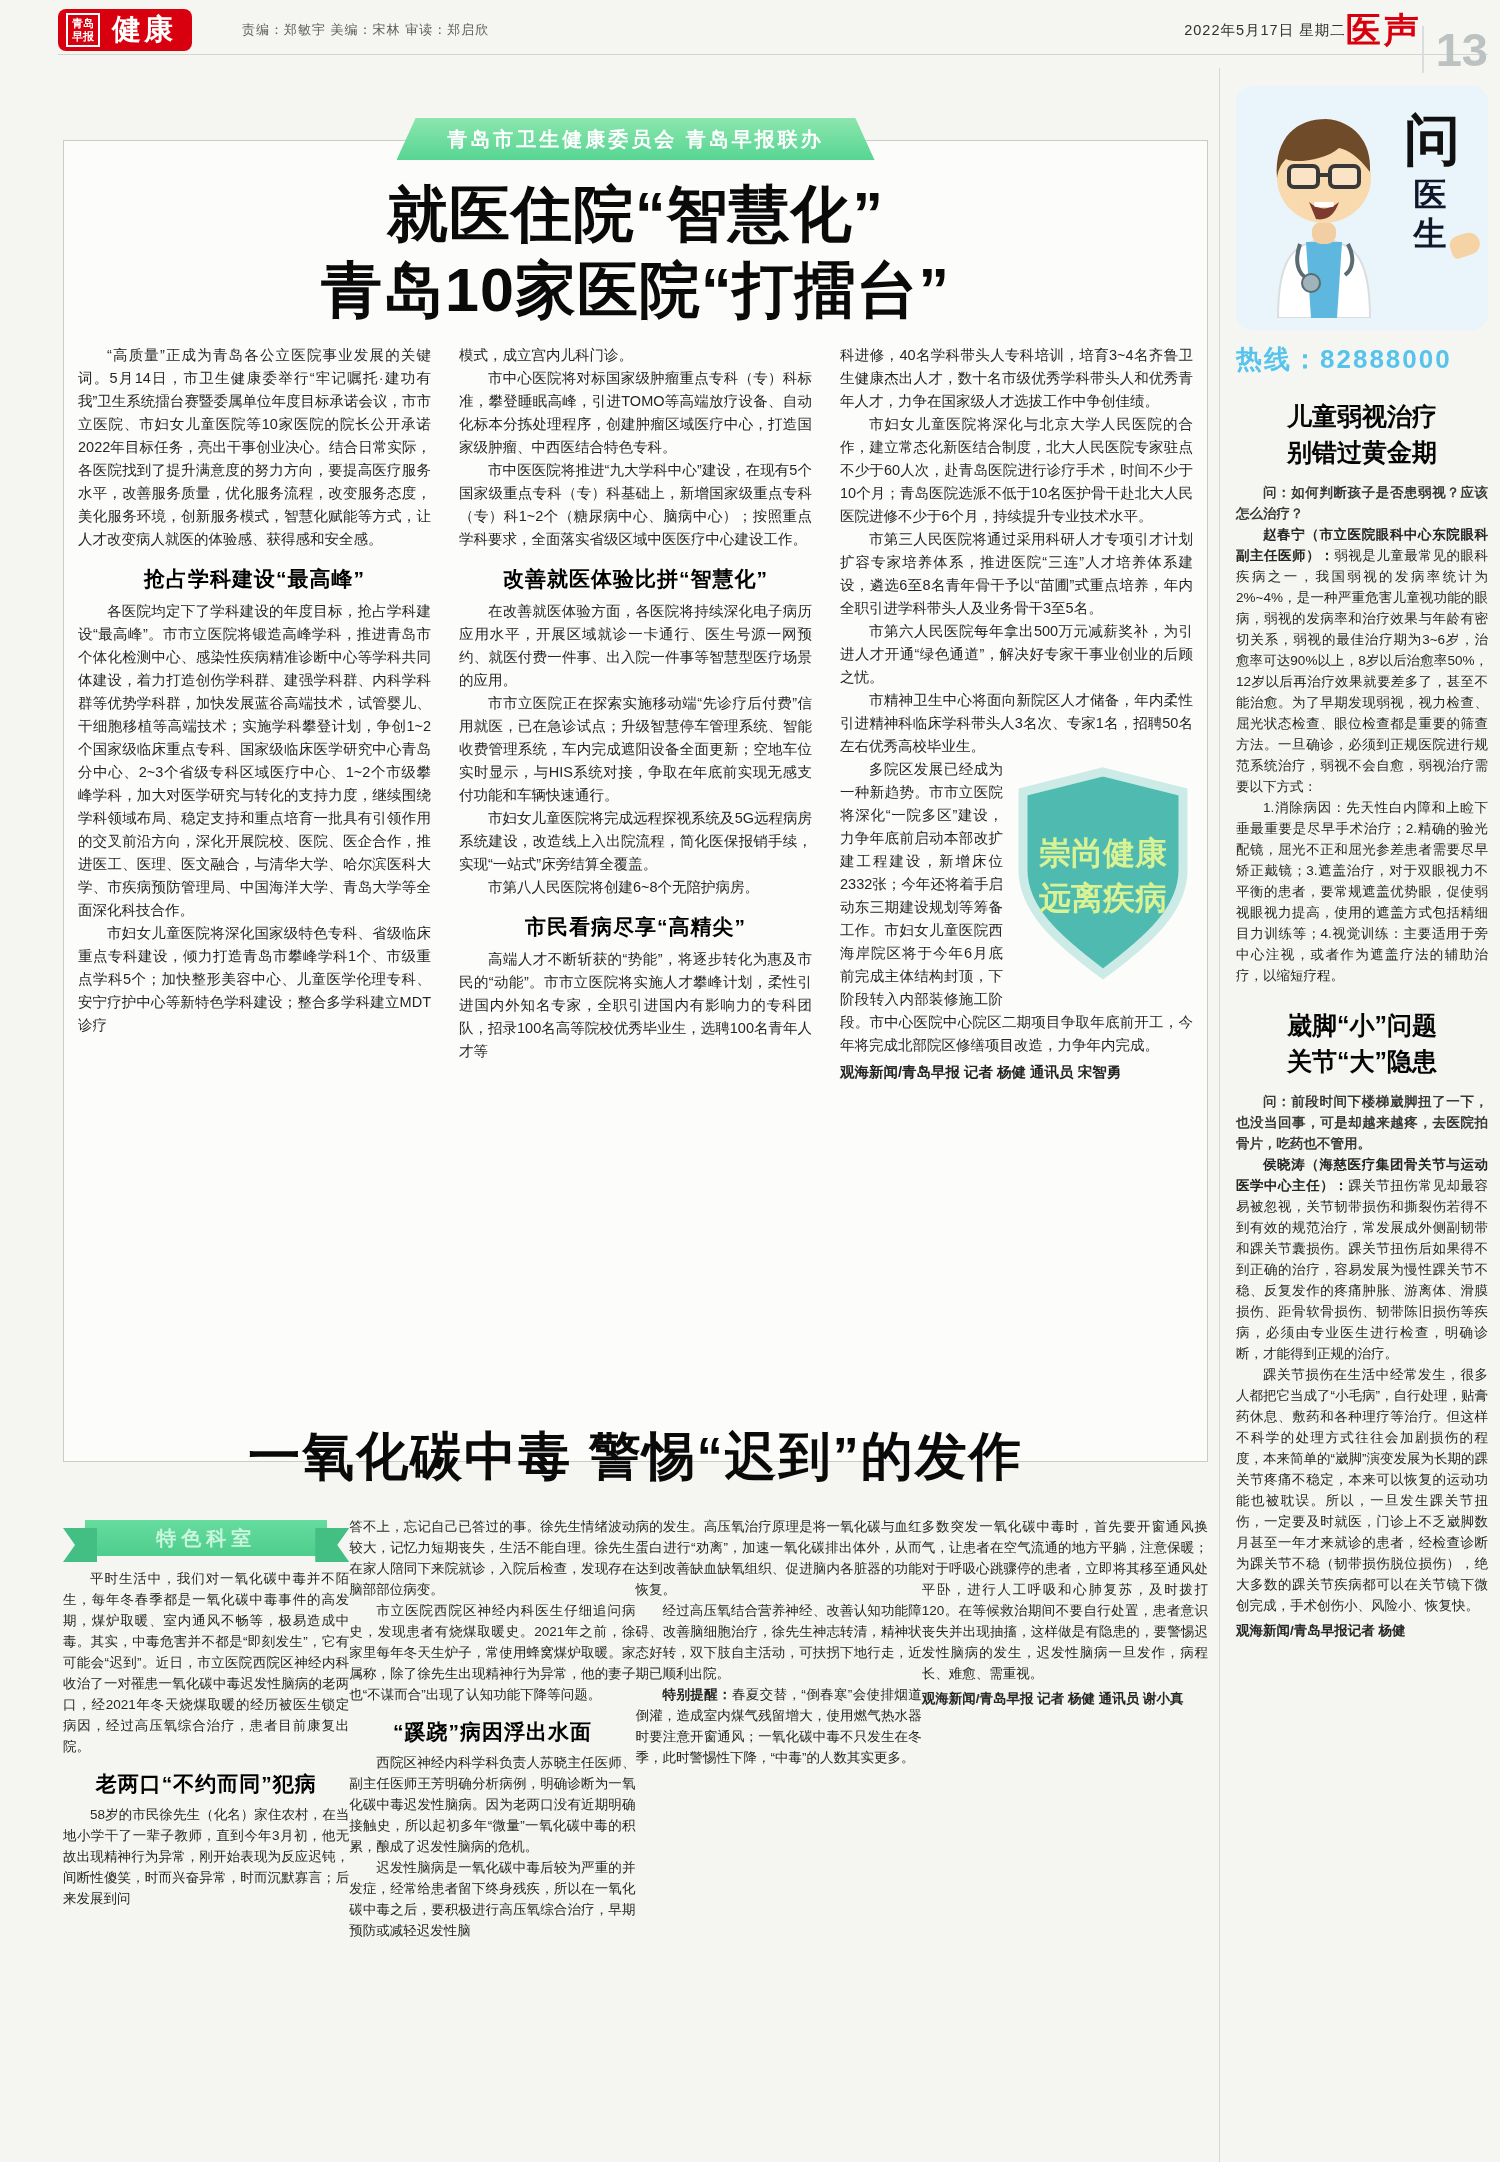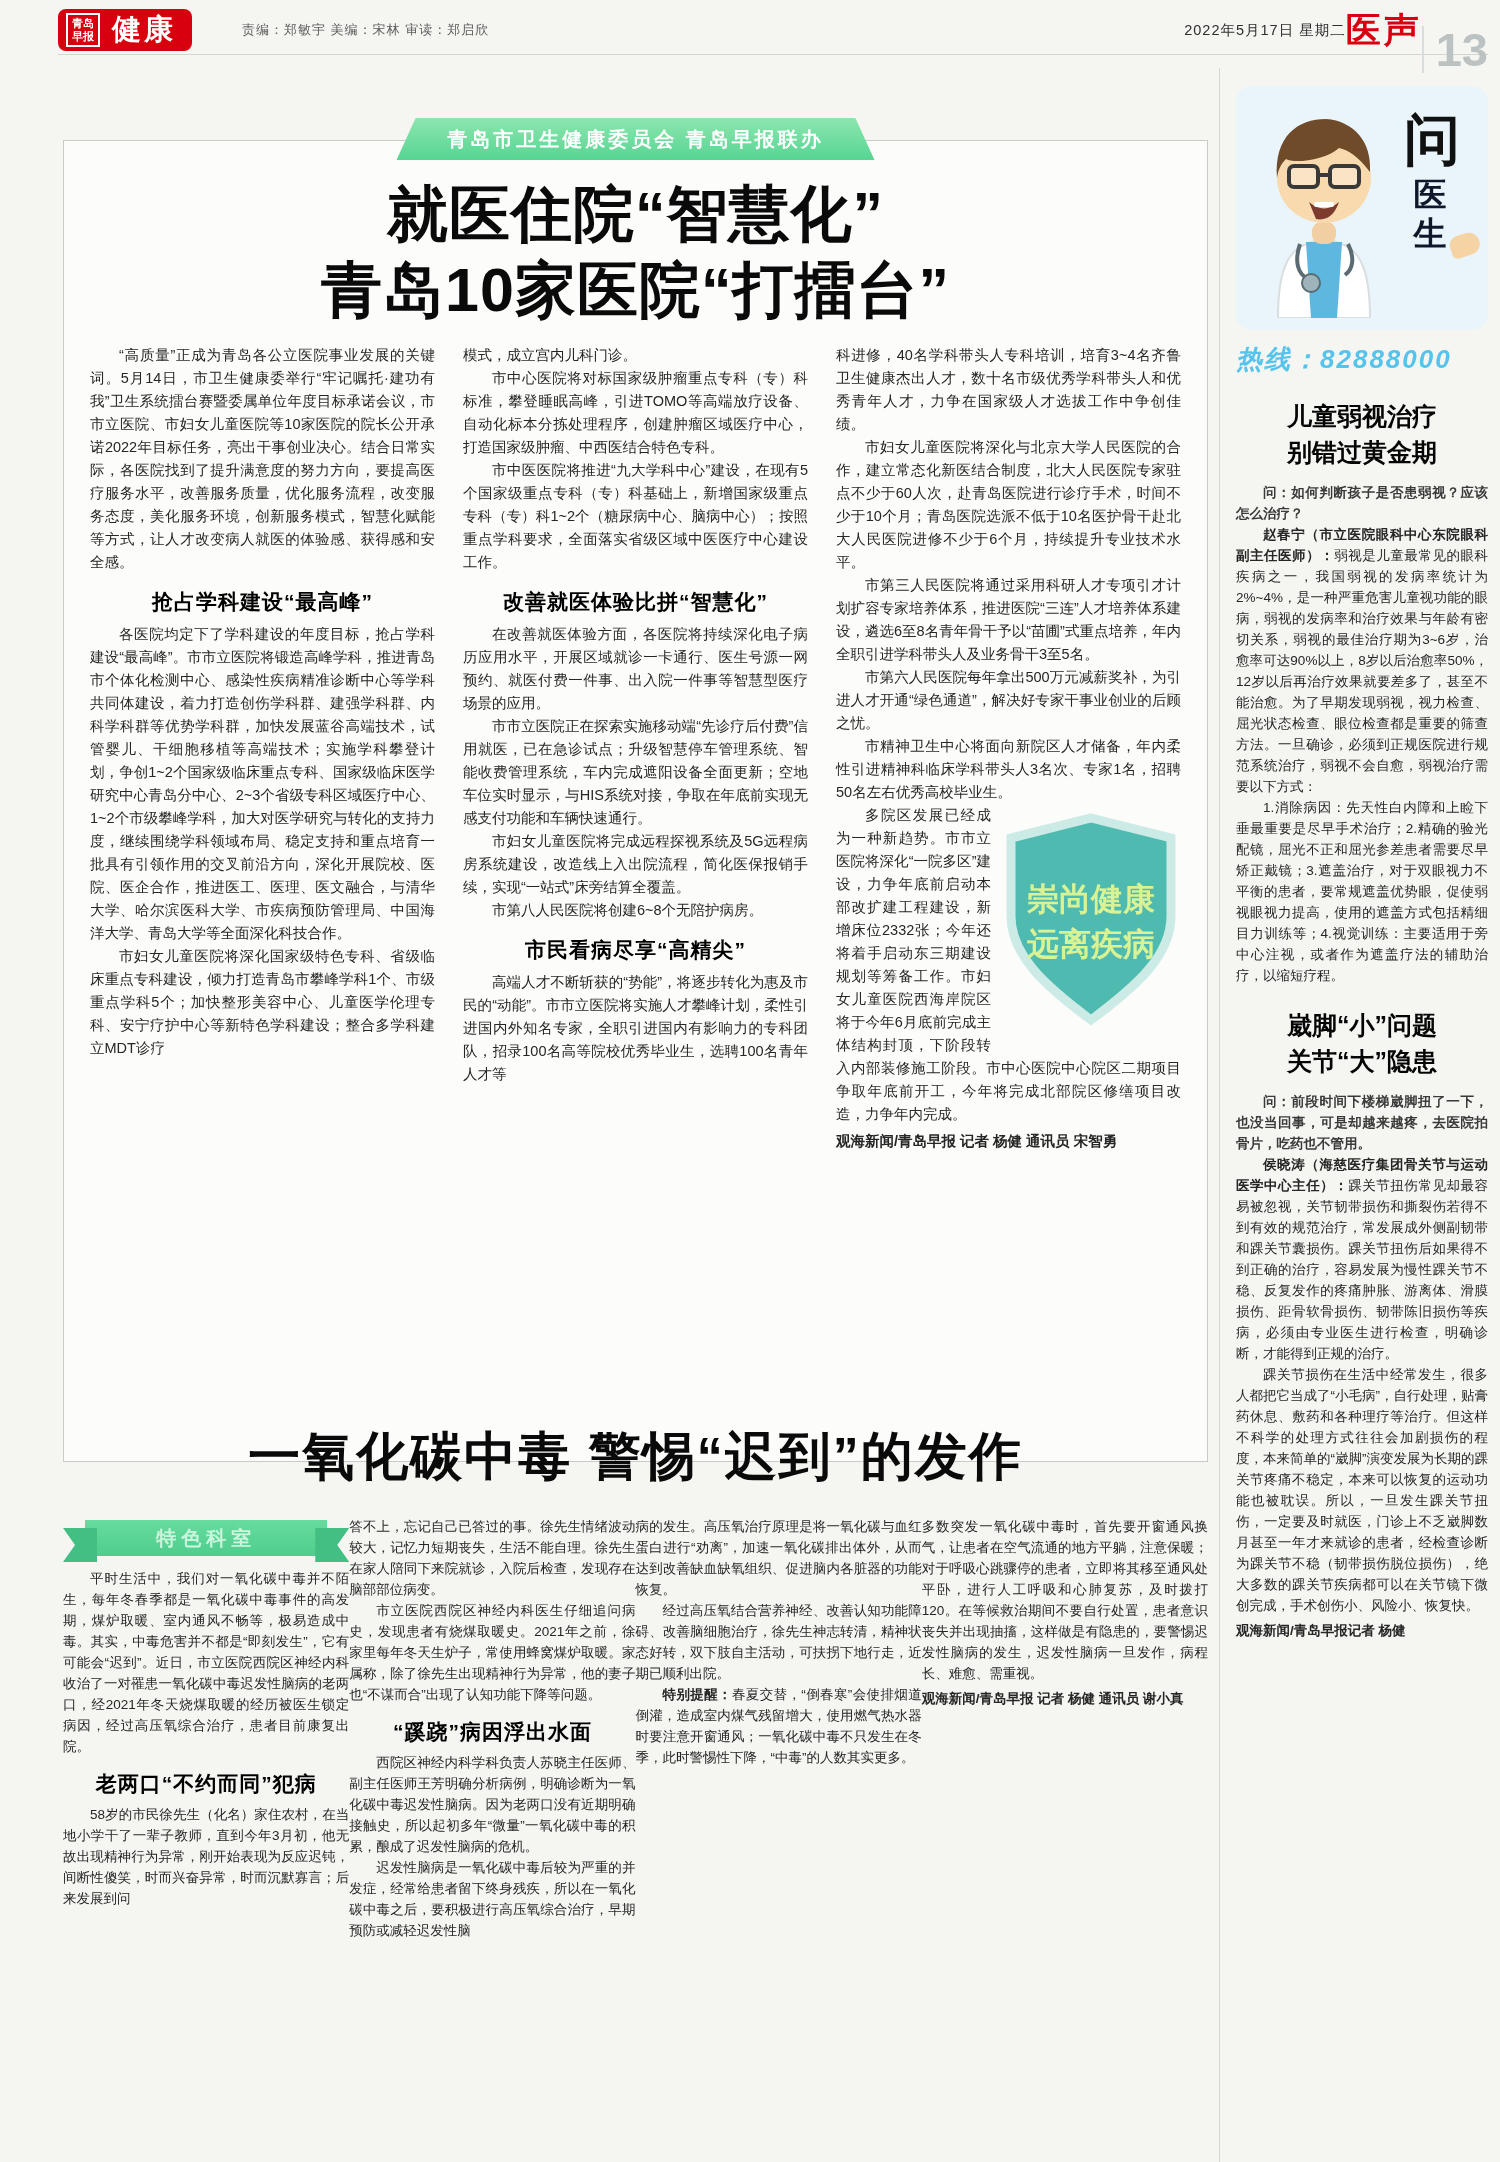"青岛市卫生健康委员会 青岛早报联办" .main-box { padding: 0 26px -> 0 14px }
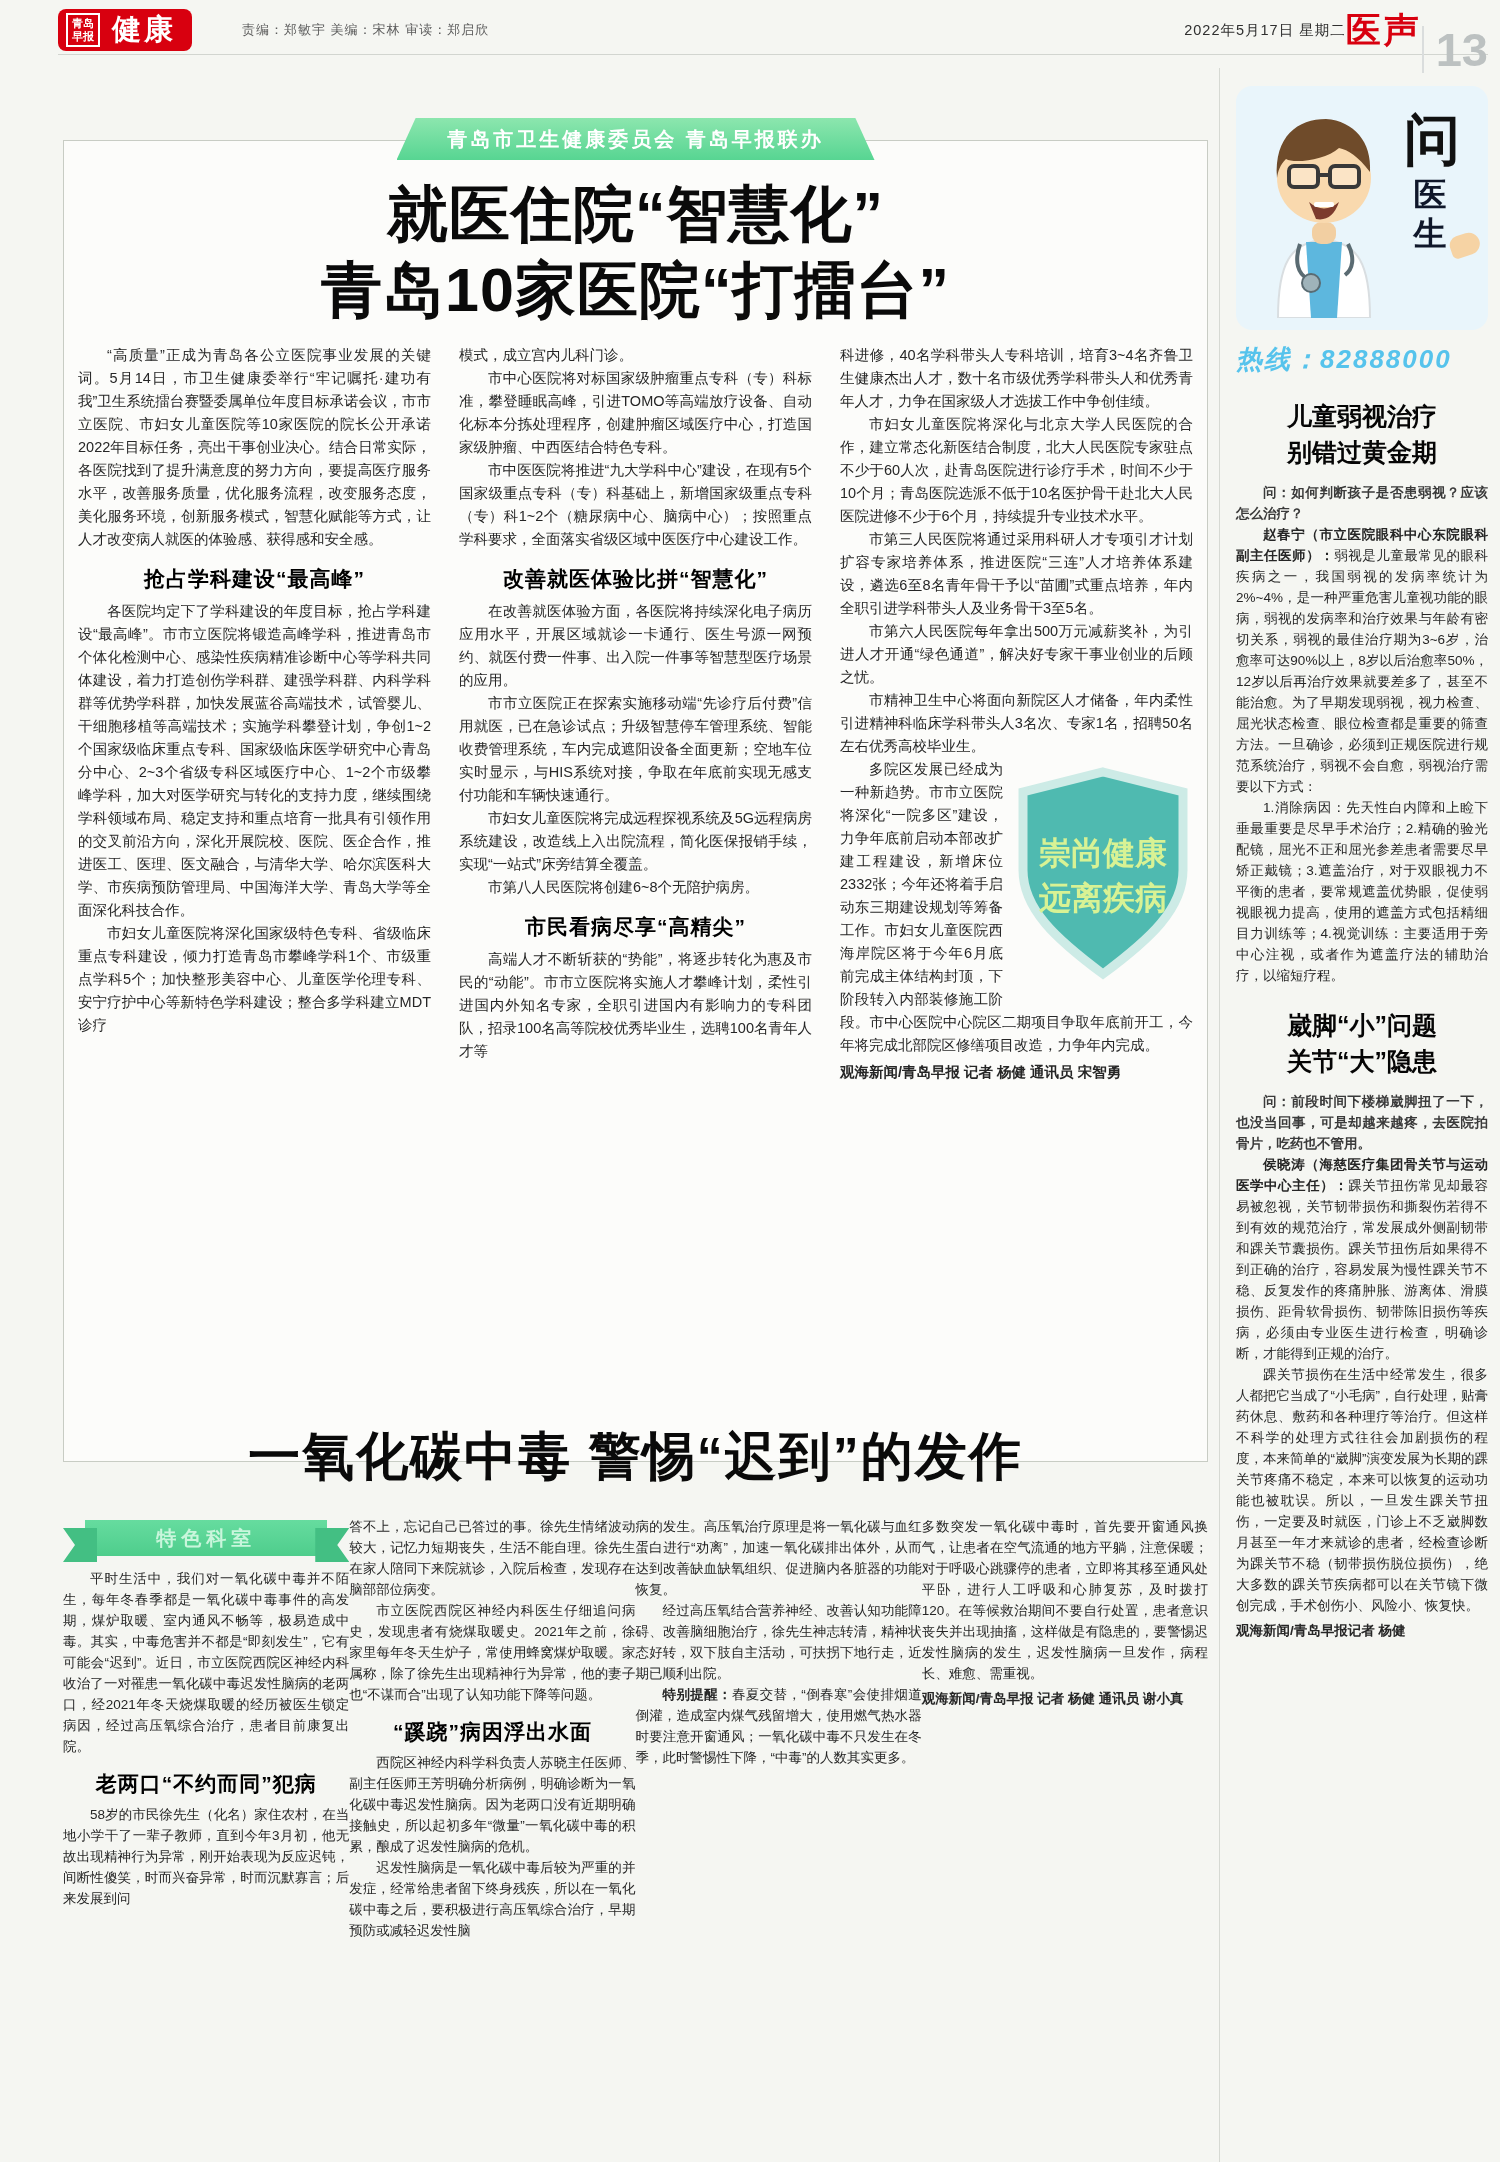"热线：82888000" .hotline { font-style: italic -> none }
